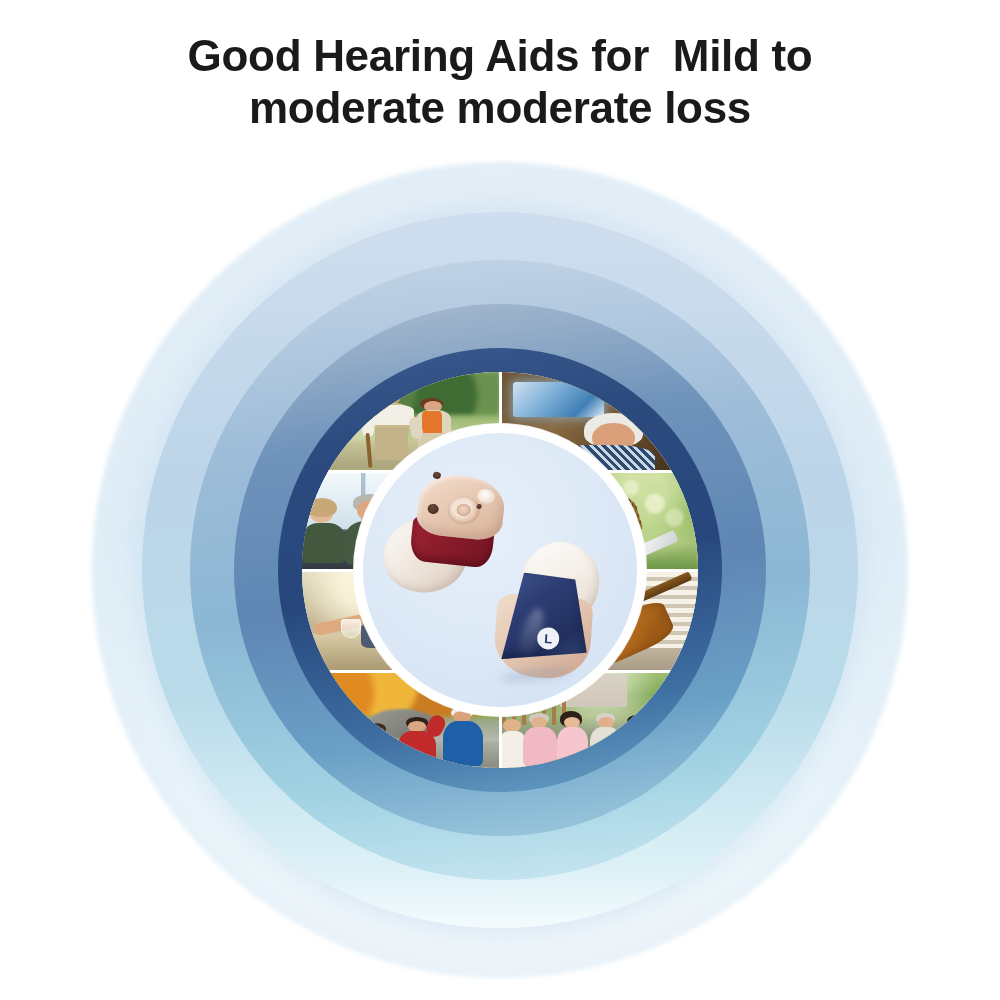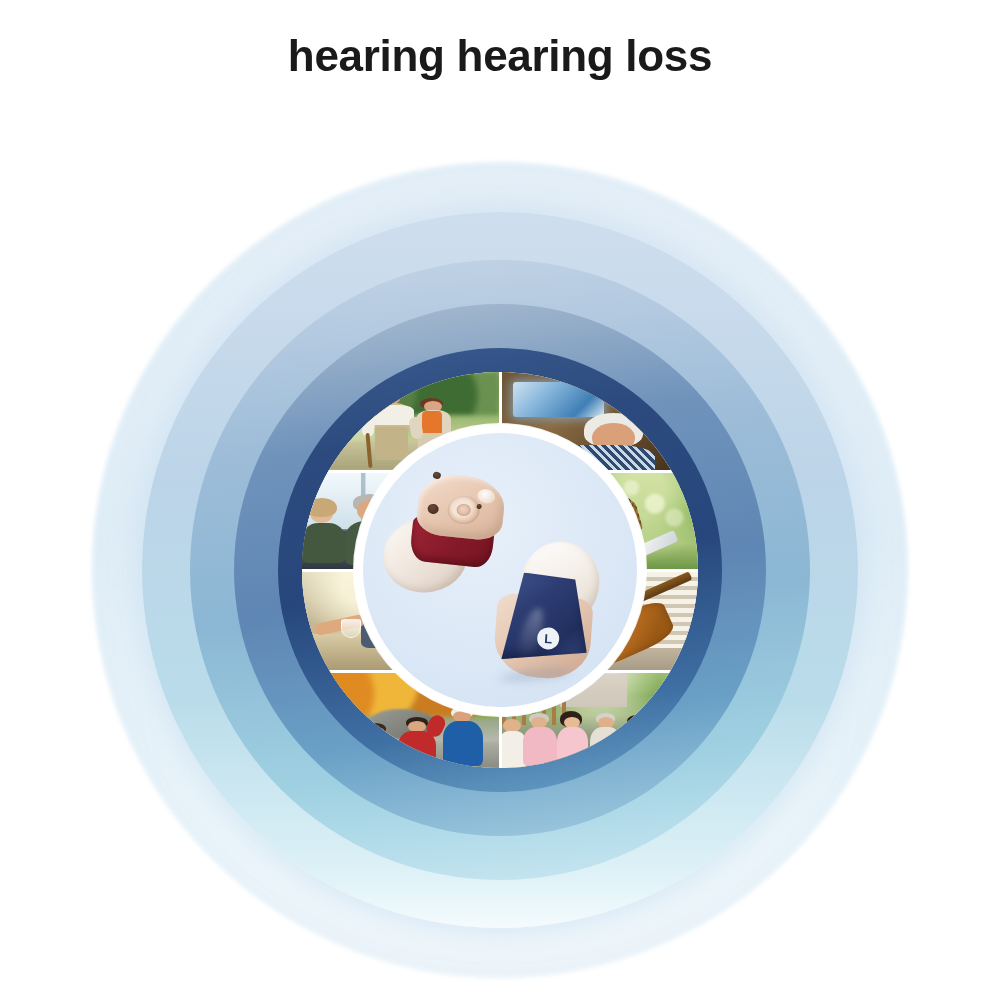"Good Hearing Aids for Mild" span.ln { html: none -> <span>Good Hearing Aids for Mild to</span> }
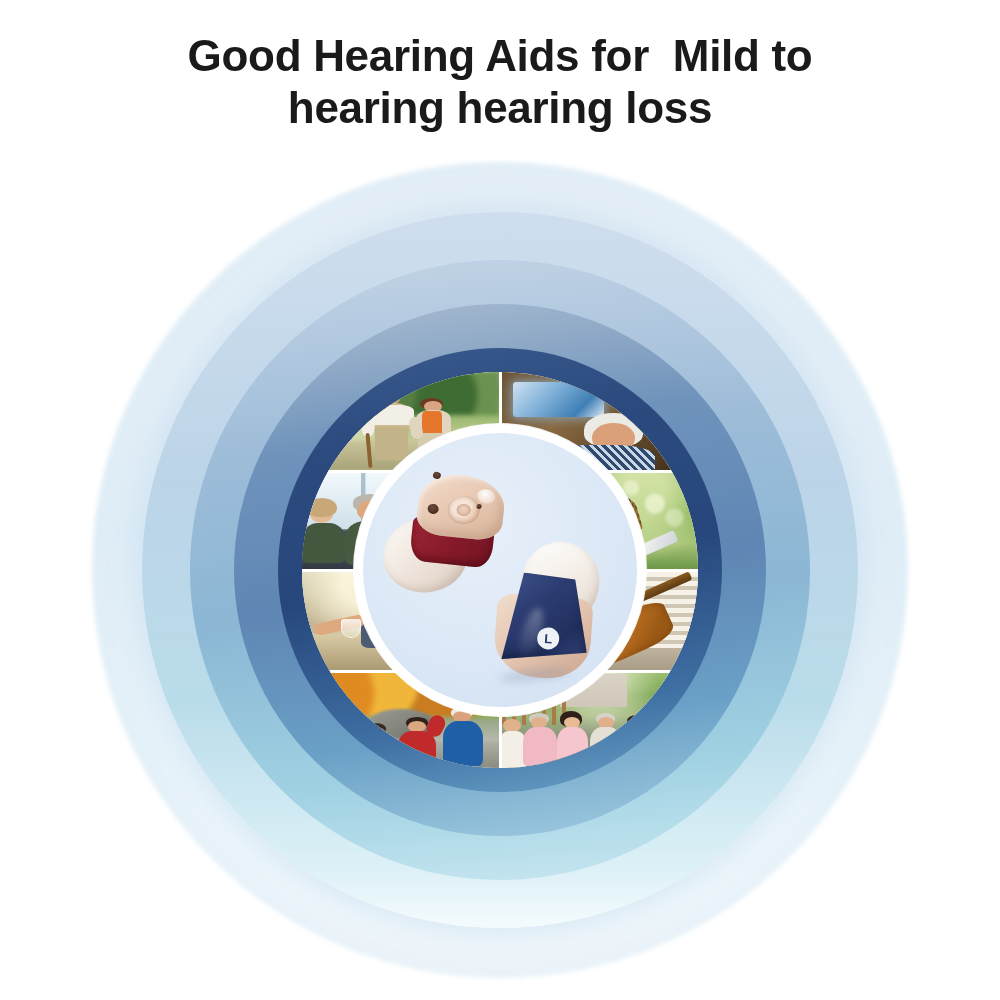"hearing hearing loss" span.ln { text: hearing hearing -> moderate moderate }
